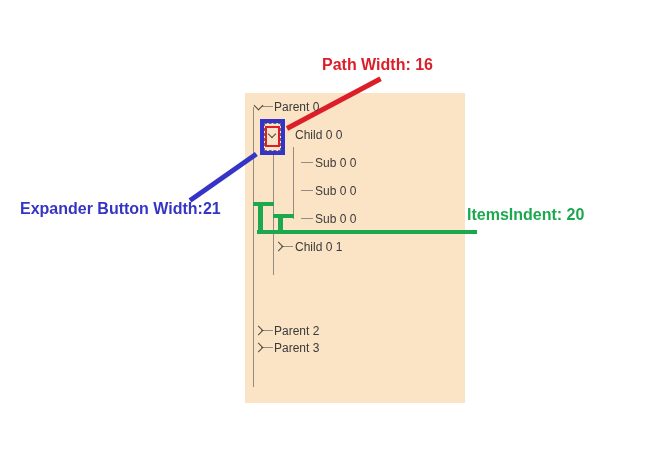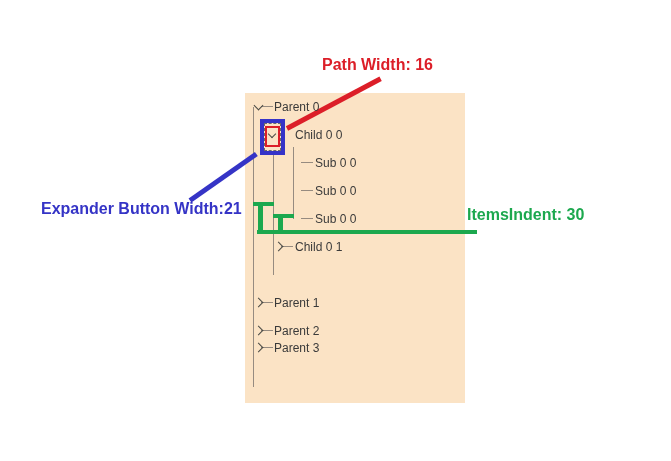"Expander Button Width:21" .ann-blue { left: 41px -> 20px }
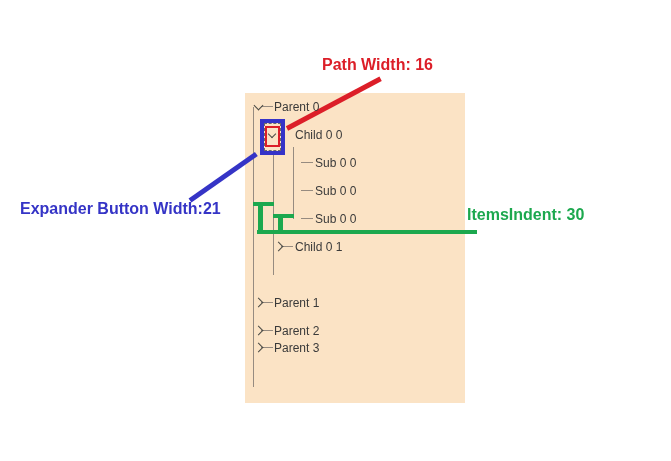"ItemsIndent: 30" div.ann { text: 30 -> 20 }
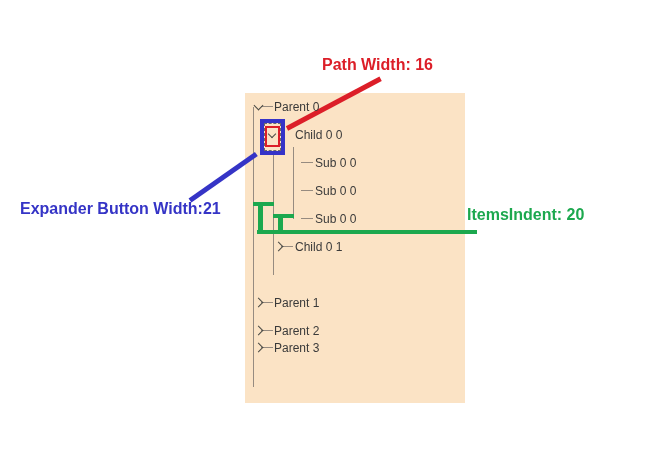"Parent 1" div.row { html: <div> <span></span> <span></span> <span>Parent 1</span> </div> -> none }
